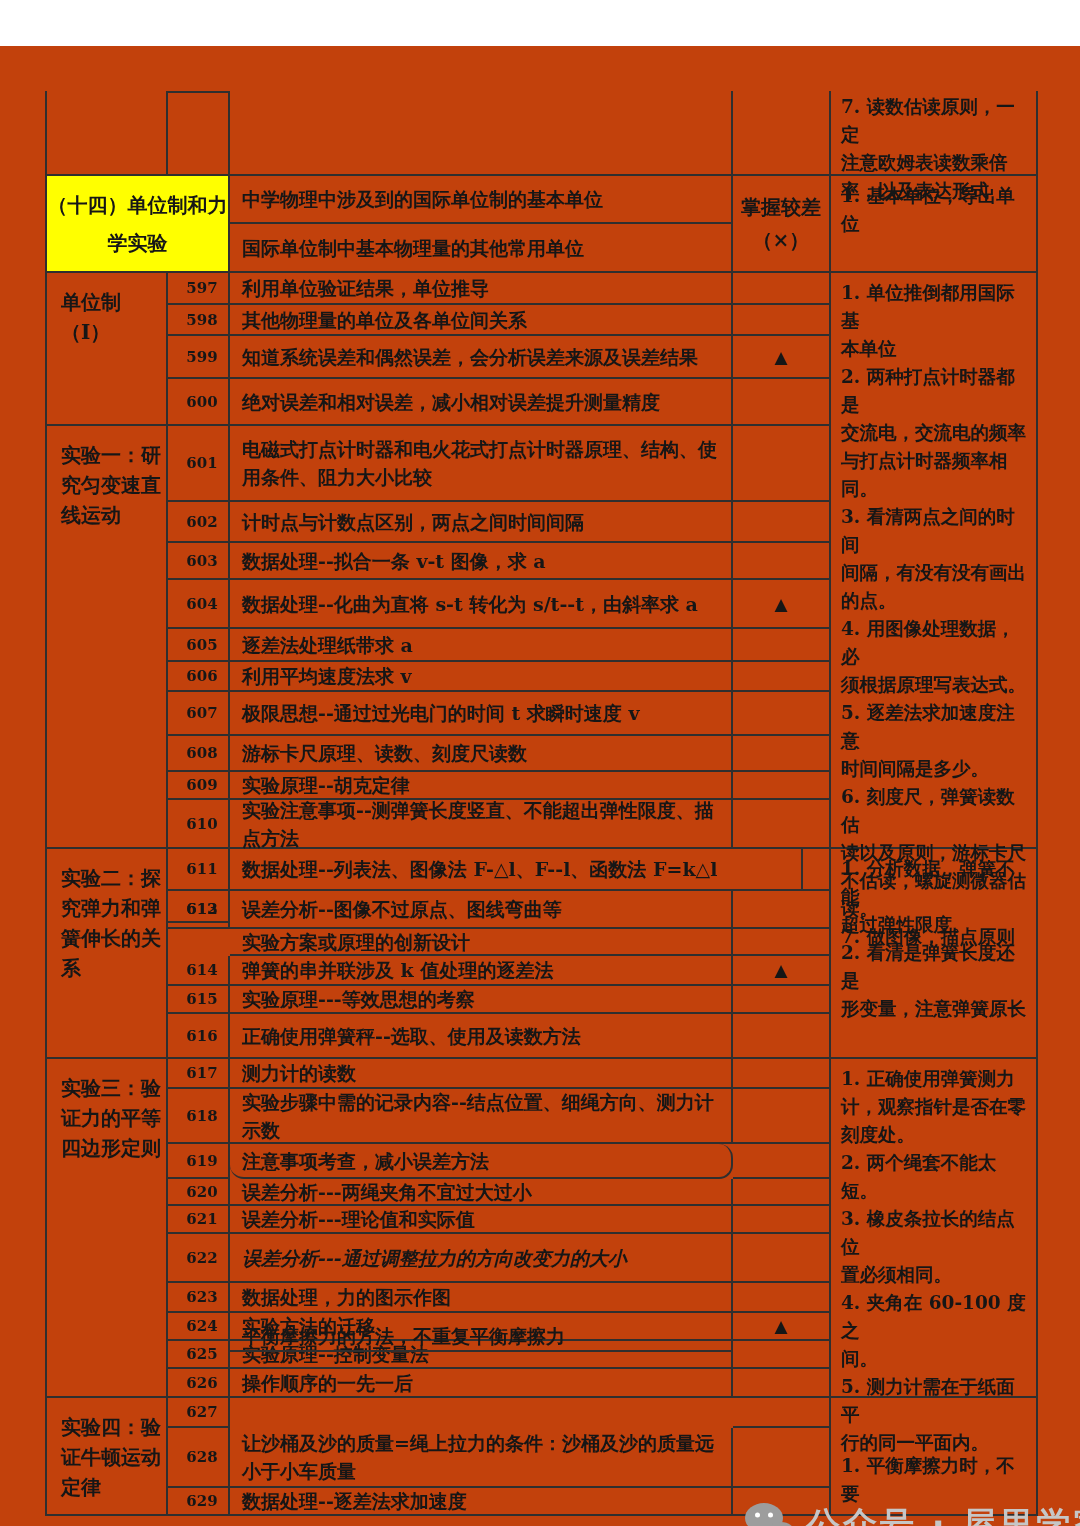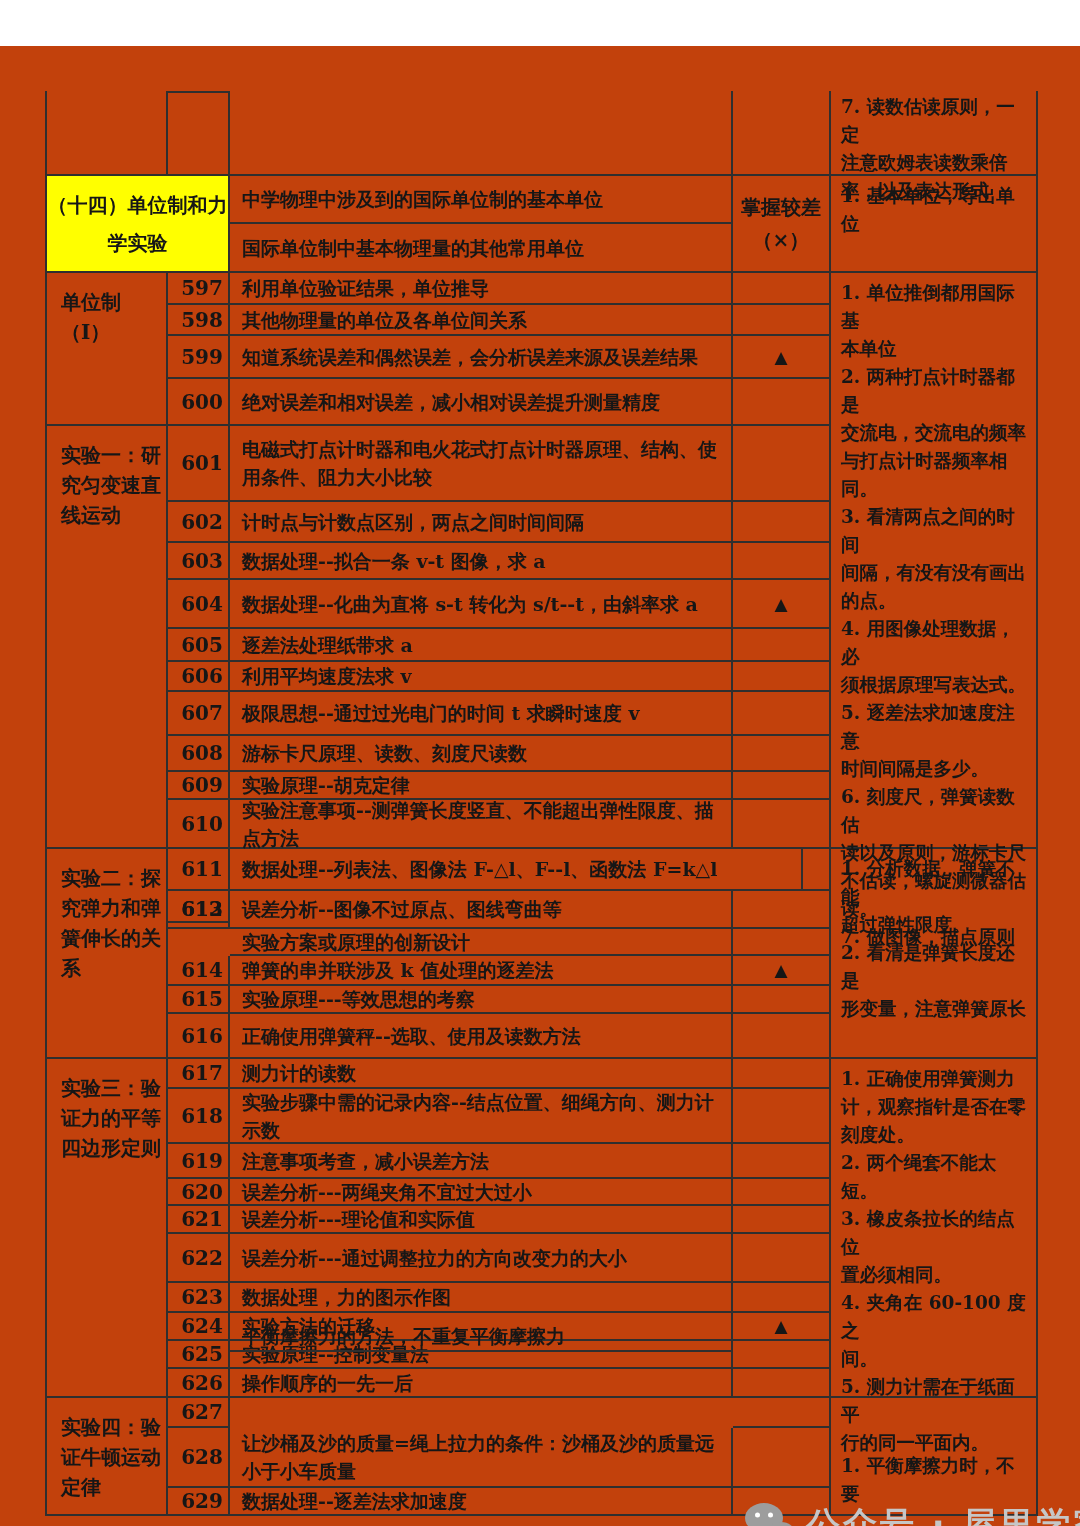"597" .num { font-size: 20px -> 15px }
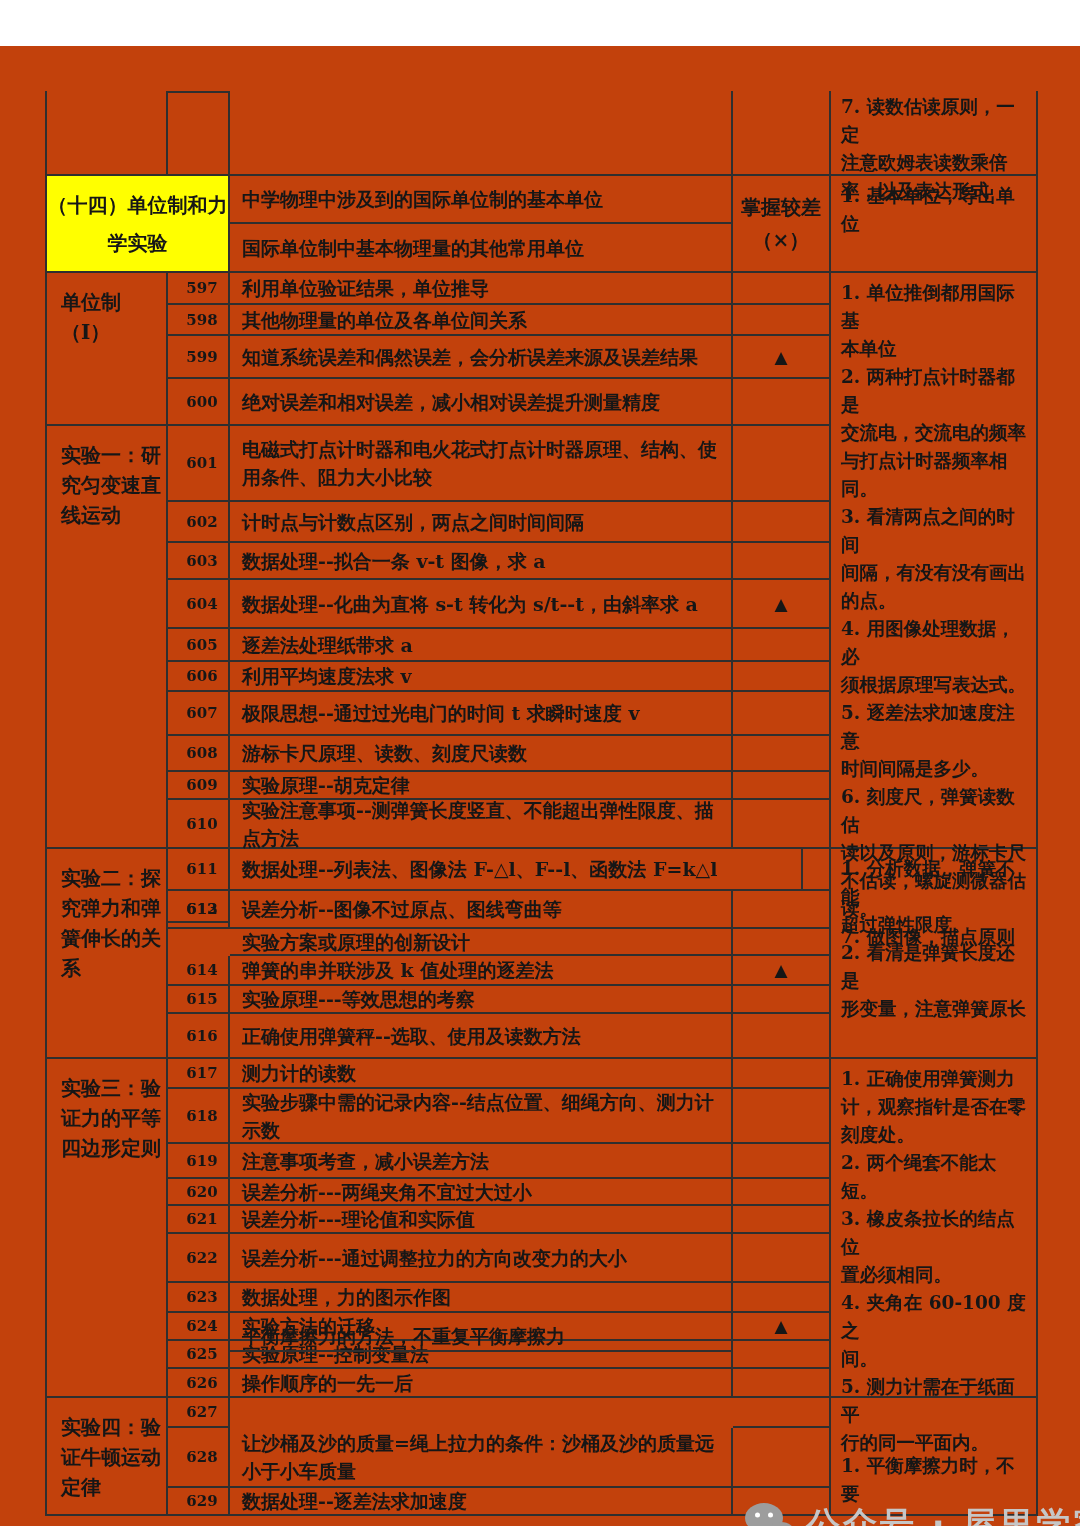"注意事项考查，减小误差方法" div.cell { border-radius: none -> 14px }
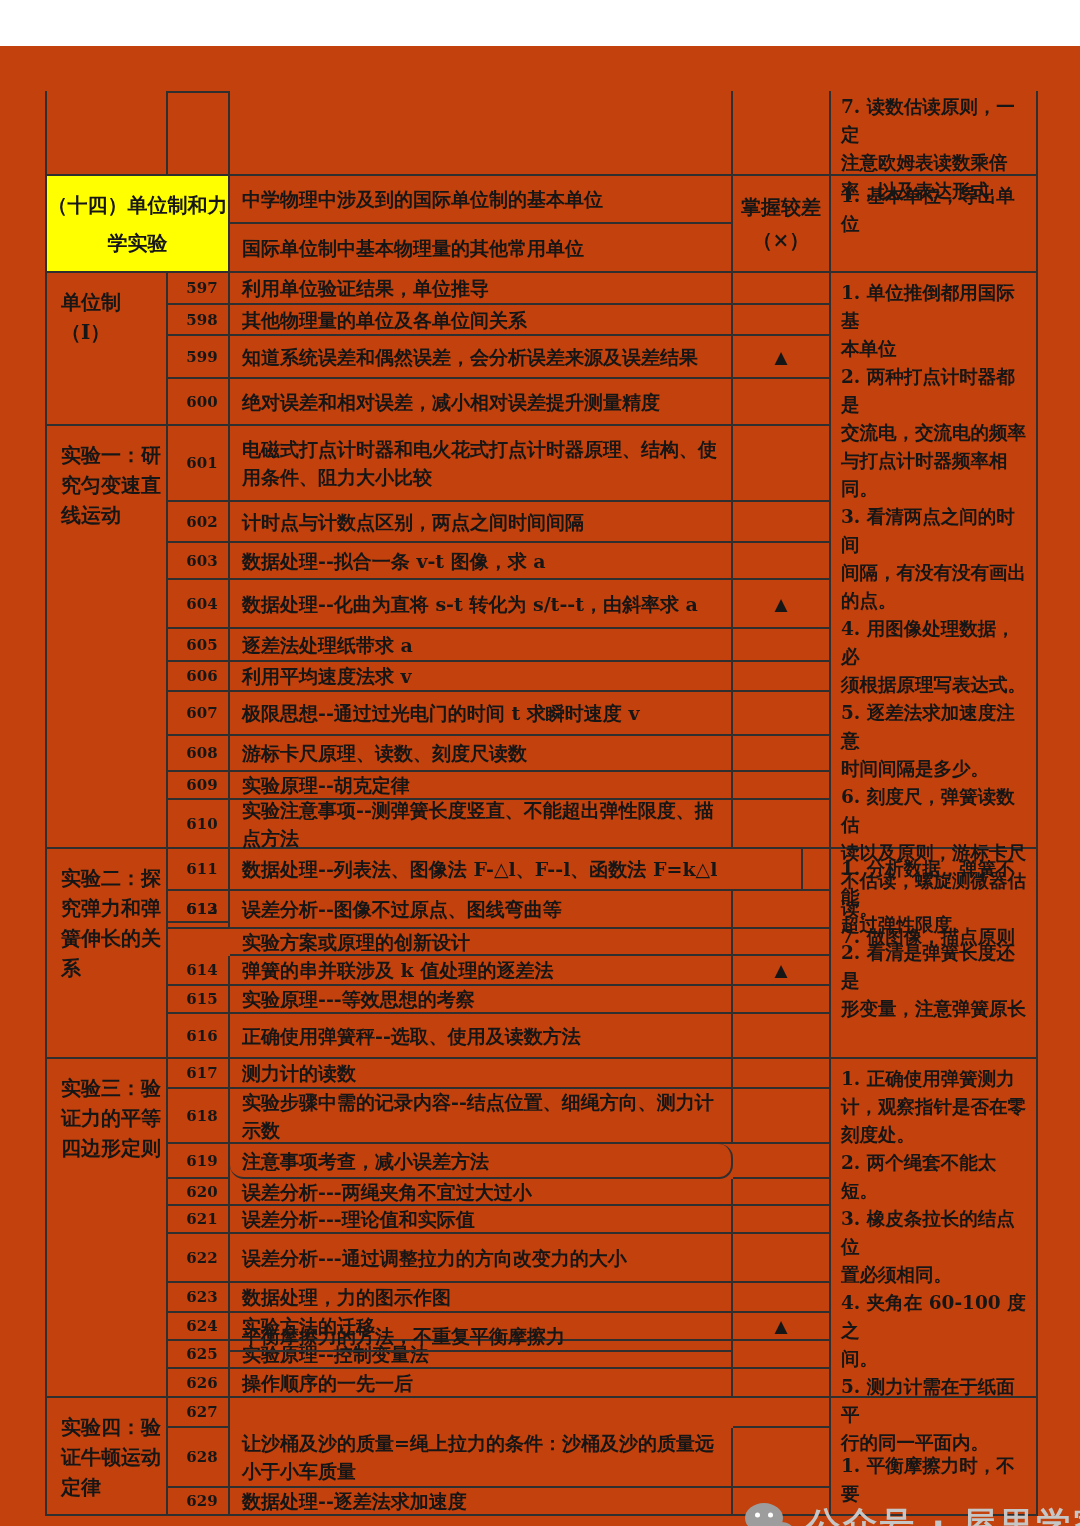"误差分析---通过调整拉力的方向改变力的大小" div.cell { font-style: none -> italic }
